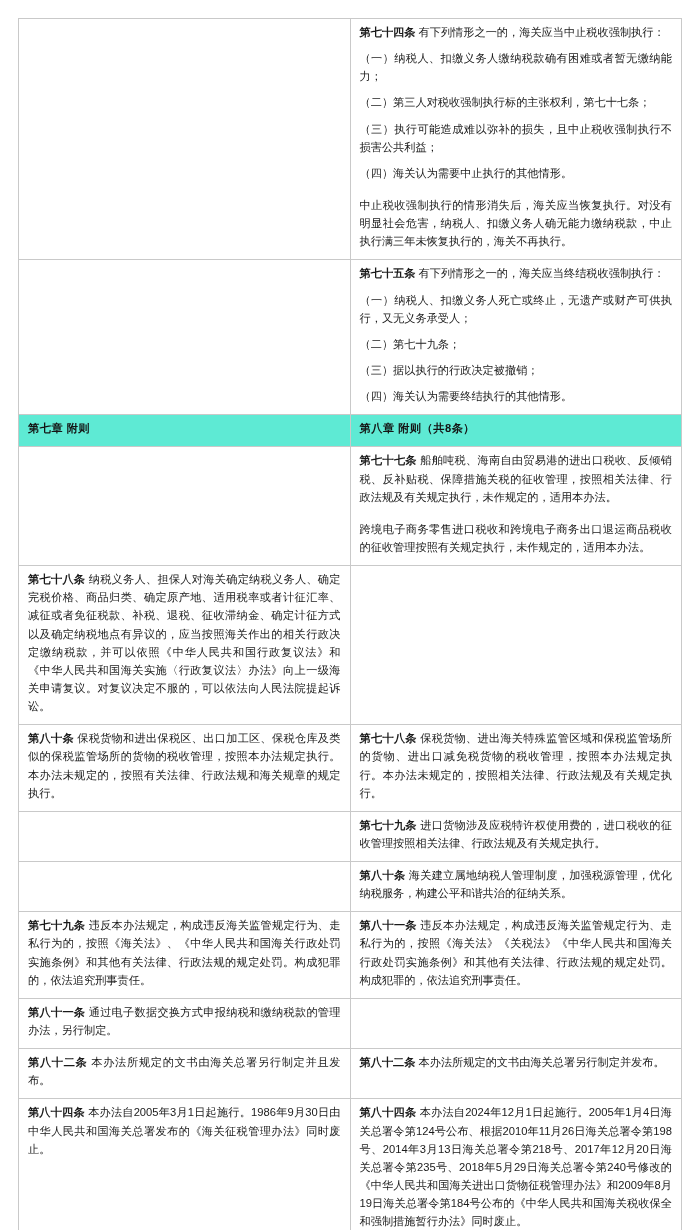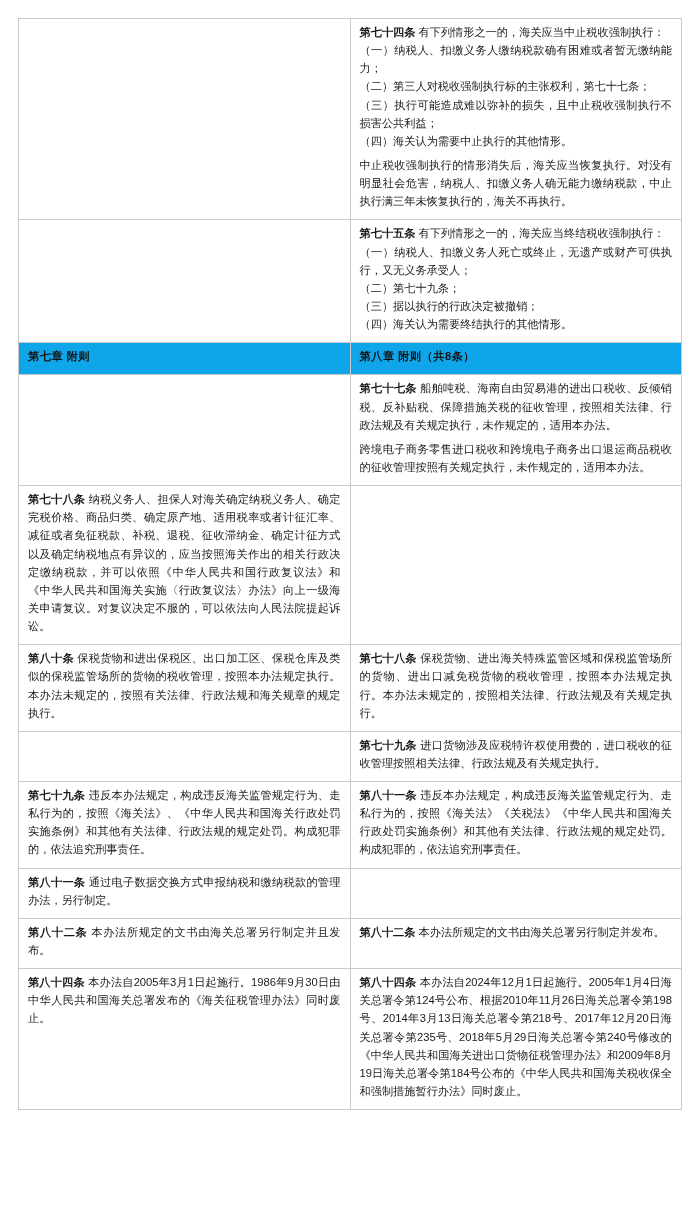"（一）纳税人、扣缴义务人缴纳税款确有困难或者暂无缴纳能力；" p.para + p.para { margin-top: 0px -> 8px }
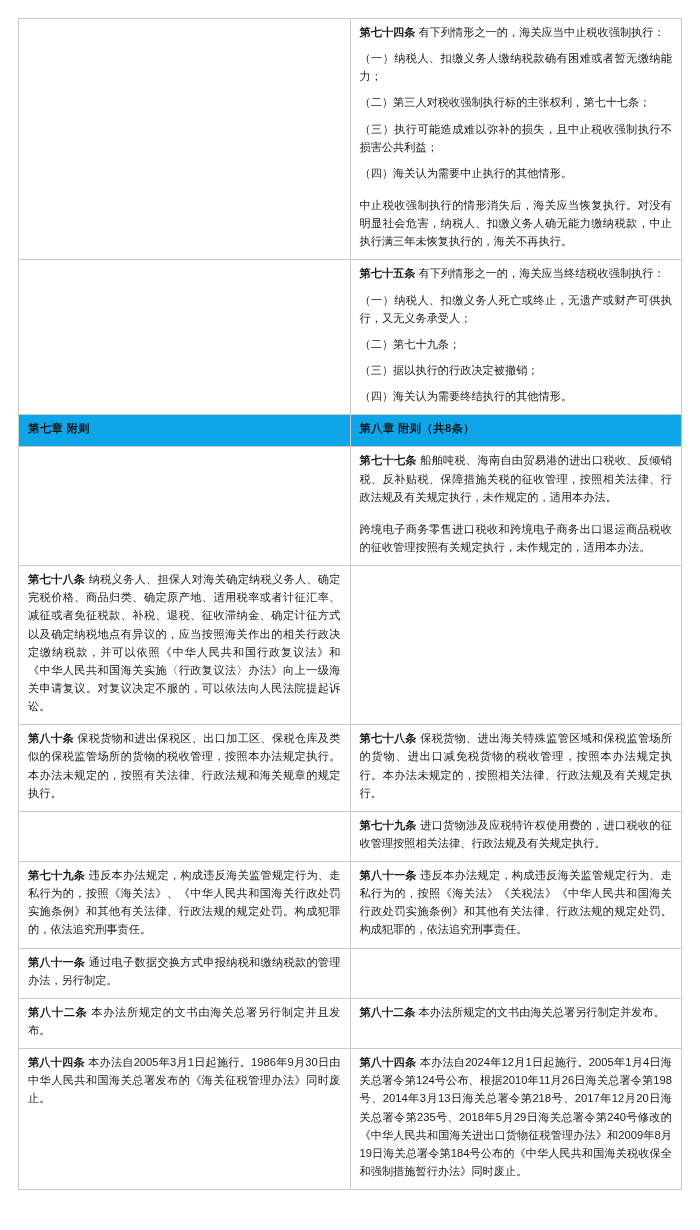"第七章 附则" .hdr td { background: #0ea5e9 -> #5eead4 }
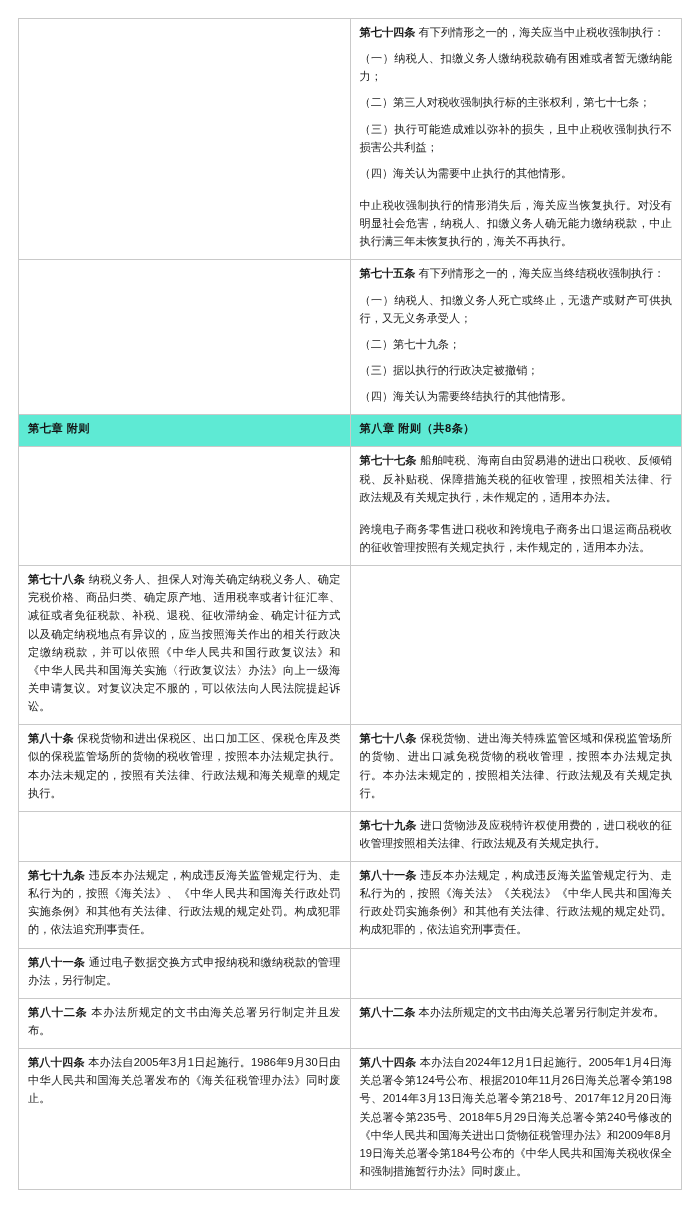"第八十条 海关建立属地纳税人管理制度，加强税源管理，优化纳税服务，构建公平和谐共治的征纳关系。" tr { html: none -> <tr> <td></td> <td> <p><span>第八十条</span> 海关建立属地纳税人管理制度，加强税源管理，优化纳税服务，构建公平和谐共治的征纳关系。</p> </td> </tr> }
